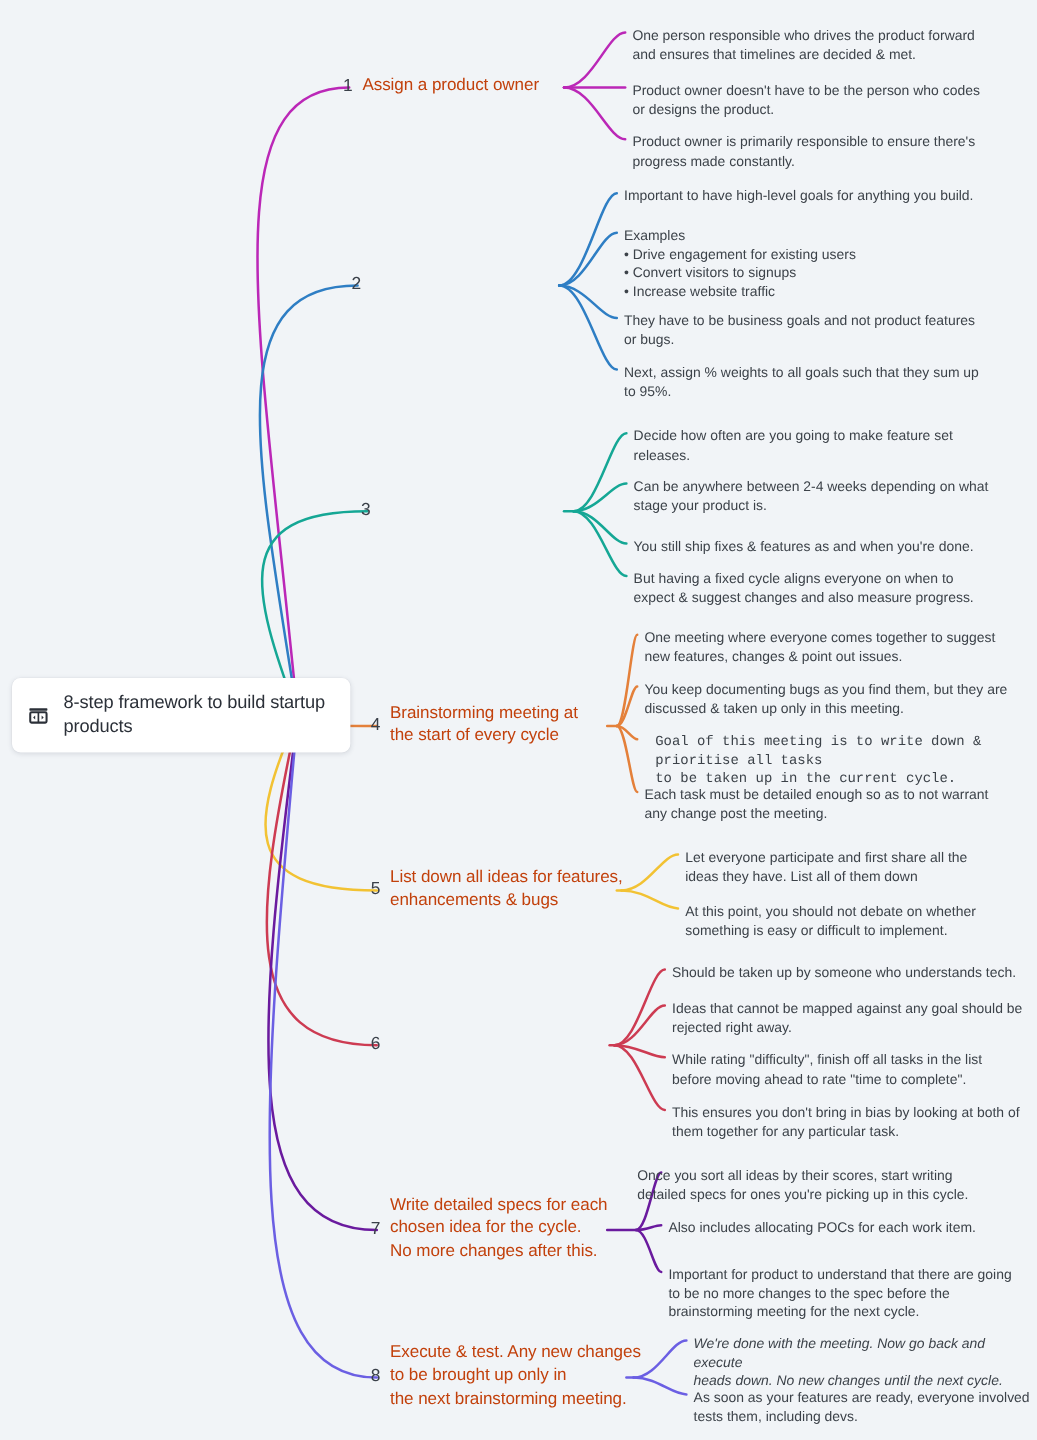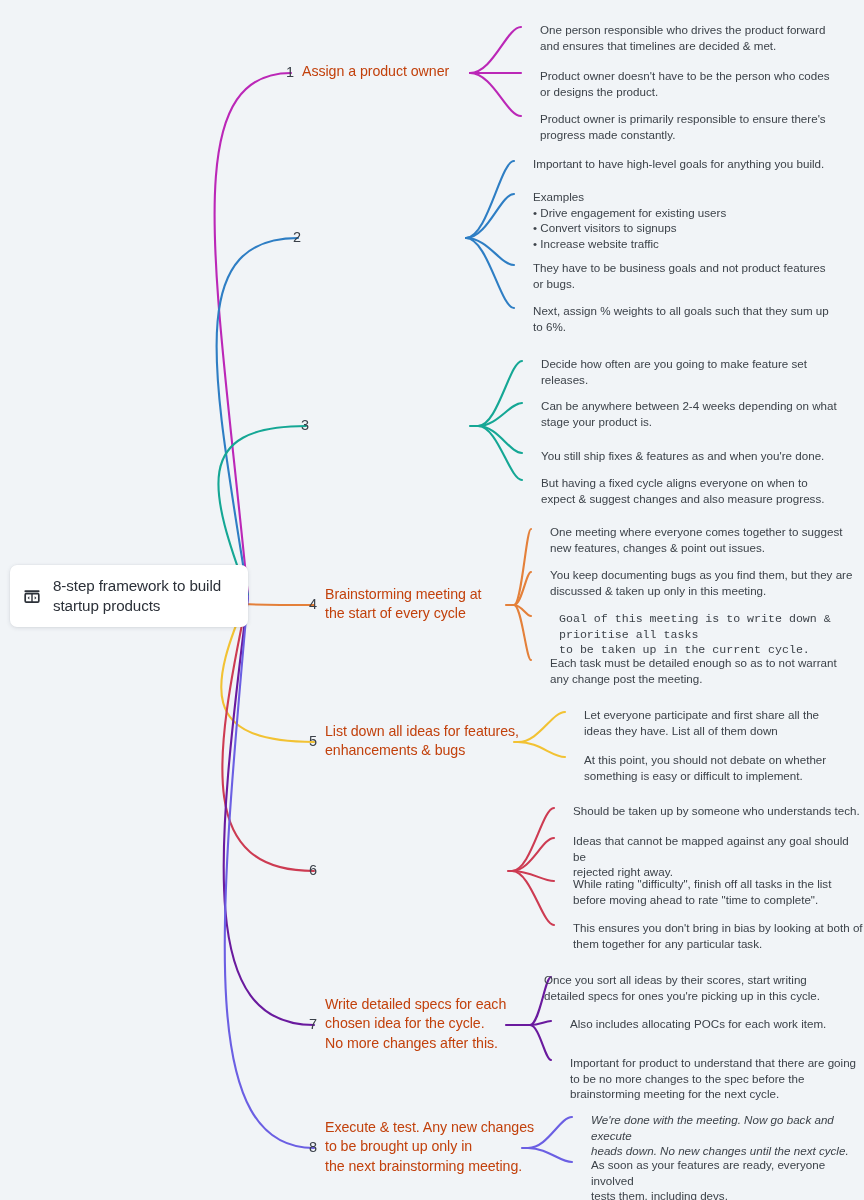"One person responsible who drives" .leaf { margin-left: 13px -> none }
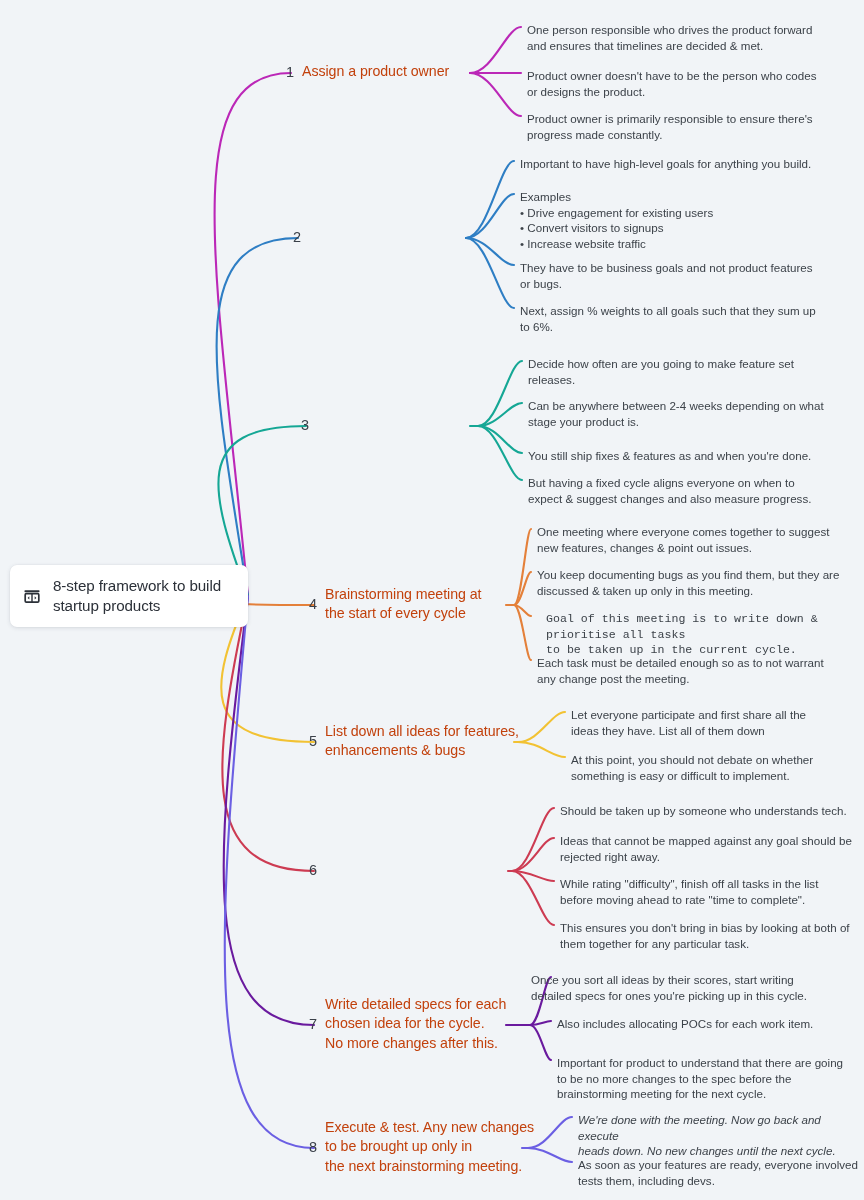"Next, assign % weights to" div.leaf { text: 6% -> 95% }
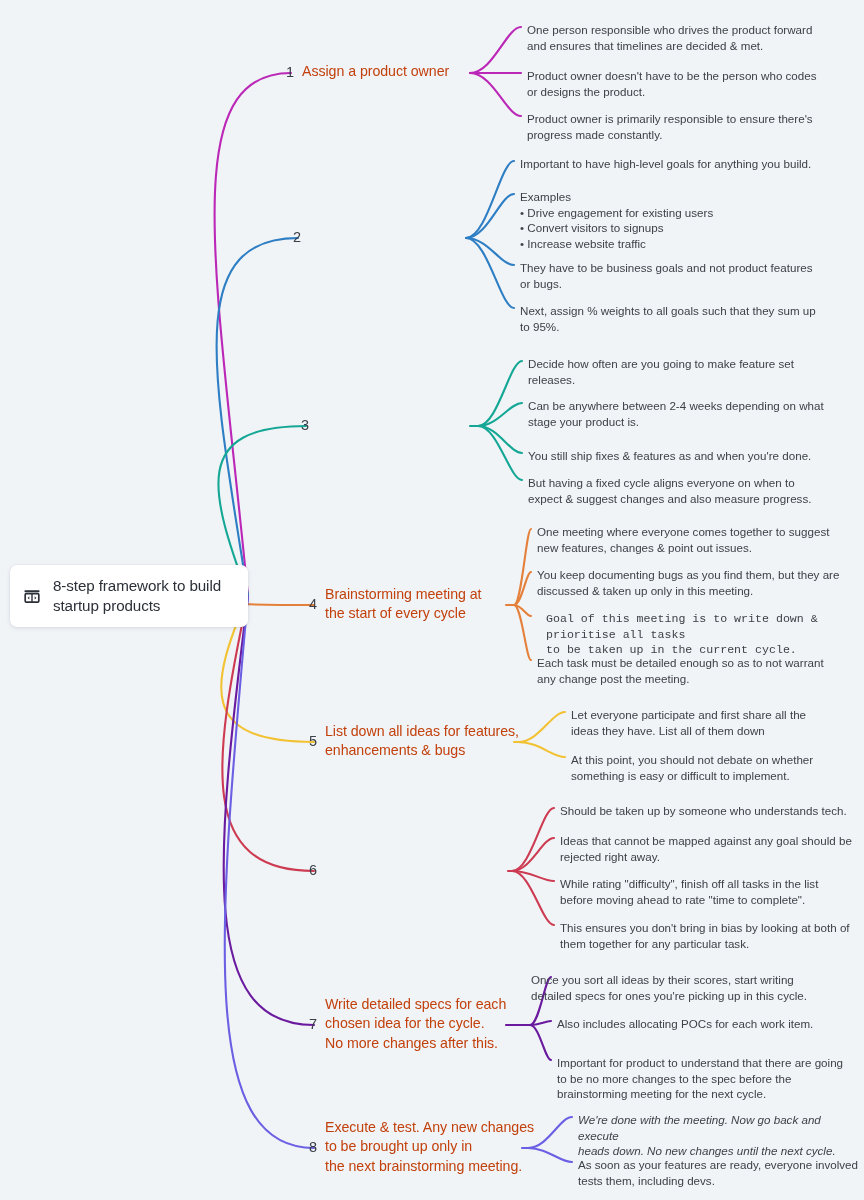"8-step framework to build startup" .root-node { width: 238px -> 282px }
